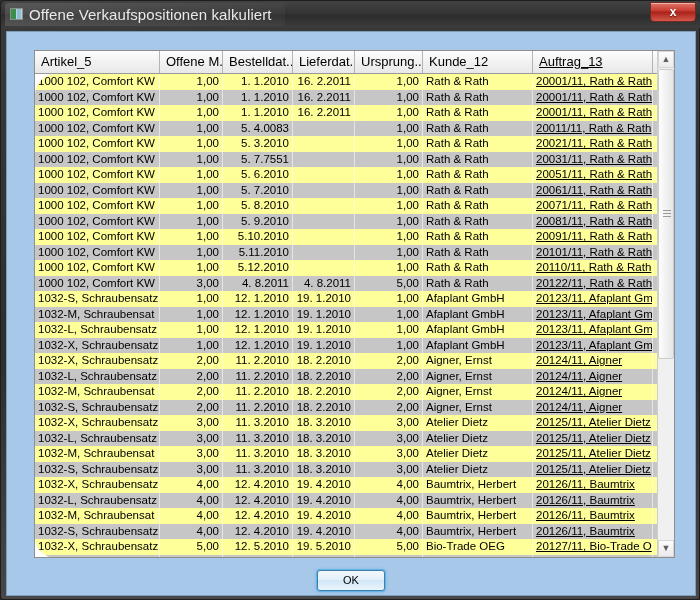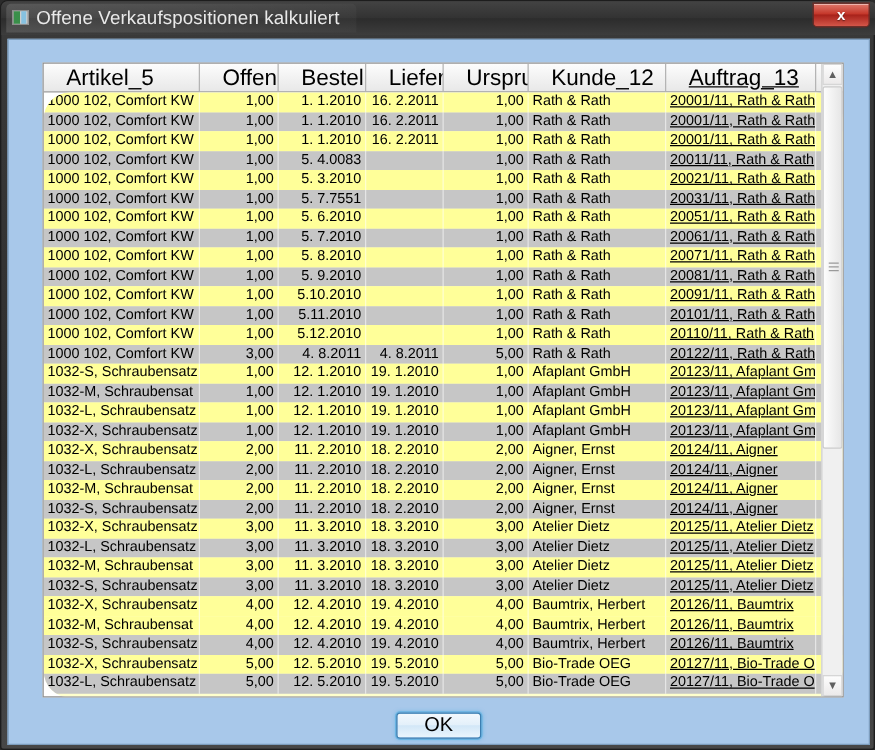"Artikel_5" .hcell { font-size: 18px -> 13px; padding-left: 18px -> 6px }
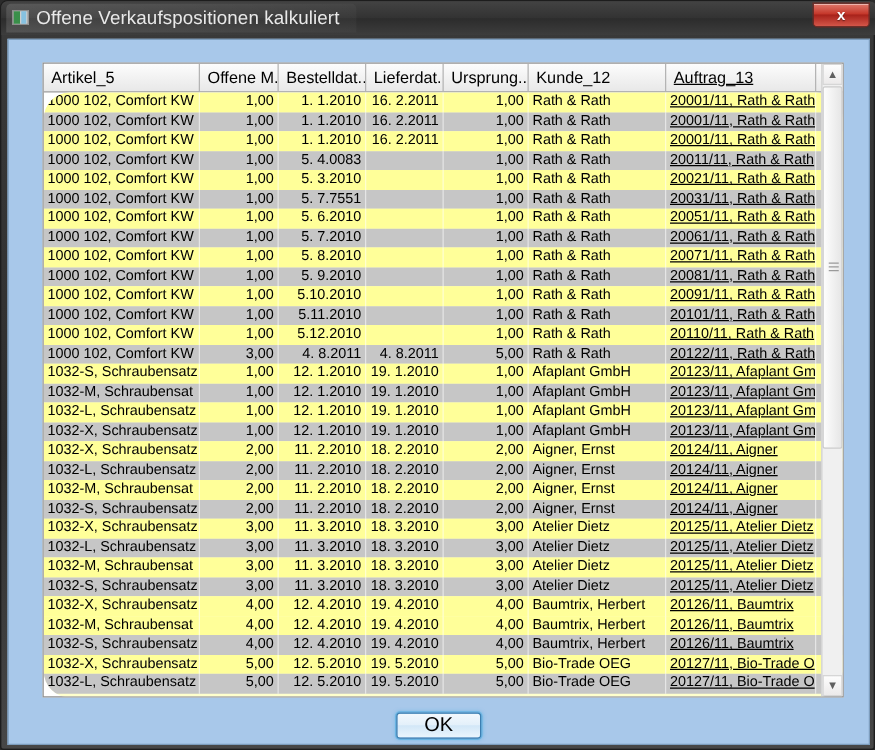"1032-L, Schraubensatz 4,00 12. 4.2010" div.row { html: none -> <div><div>1032-L, Schraubensatz</div><div>4,00</div><div>12. 4.2010</div><div>19. 4.2010</div><div>4,00</div><div>Baumtrix, Herbert</div><div>20126/11, Baumtrix</div></div> }
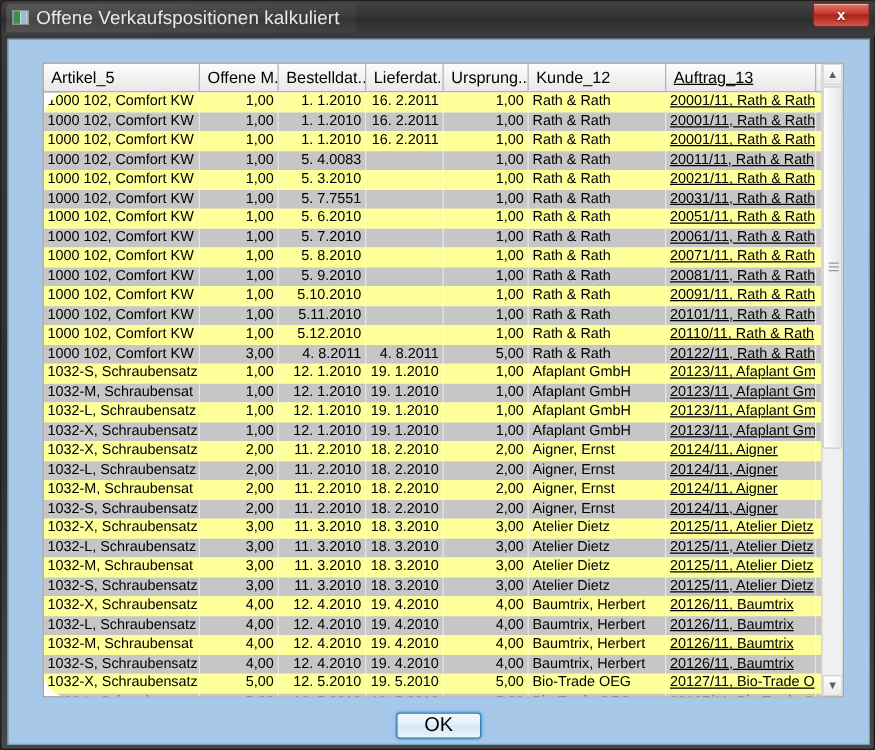"OK" #ok-button { font-size: 16px -> 11px }
